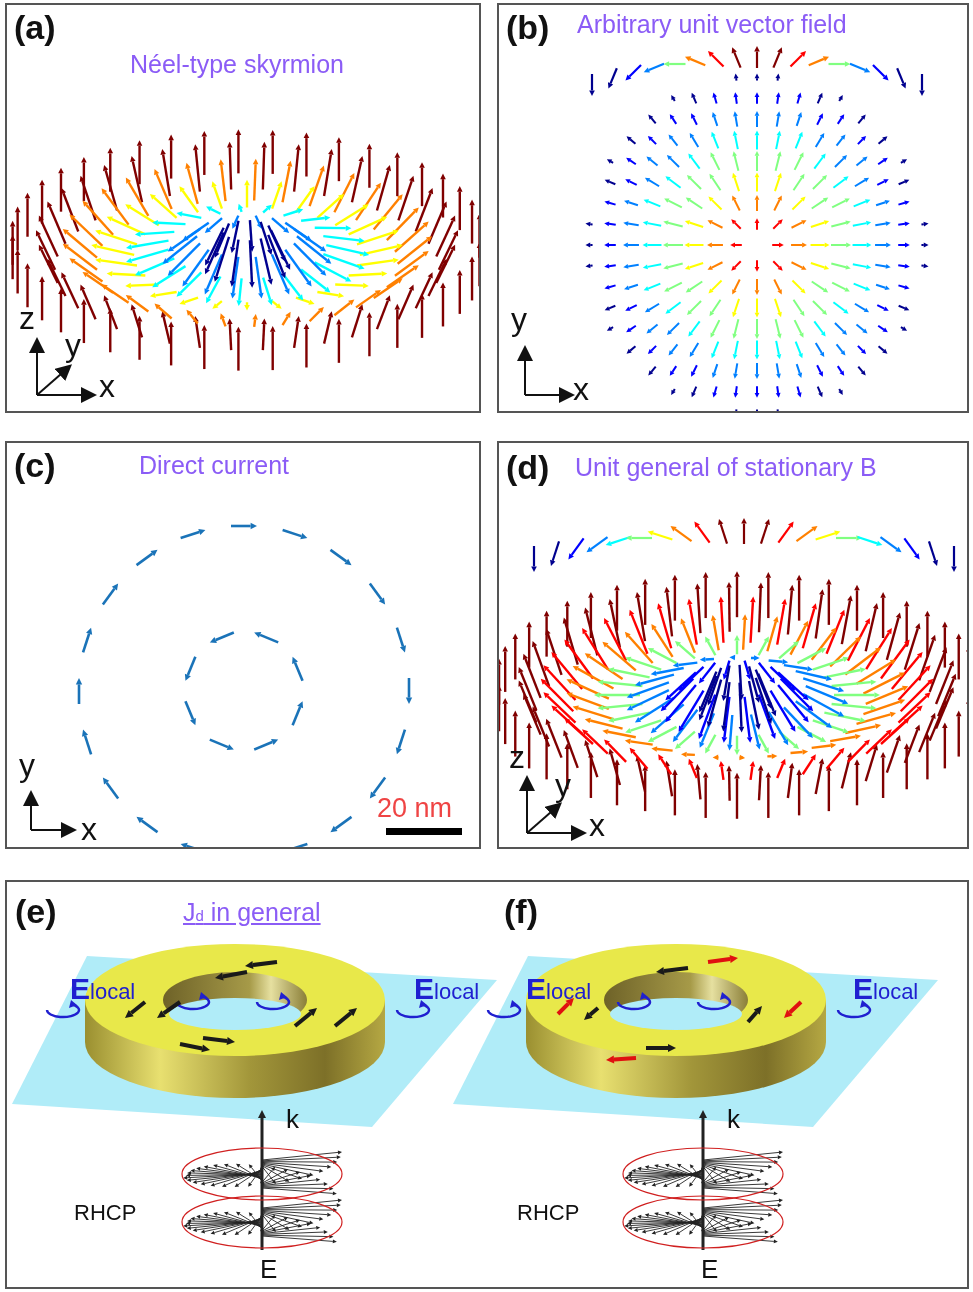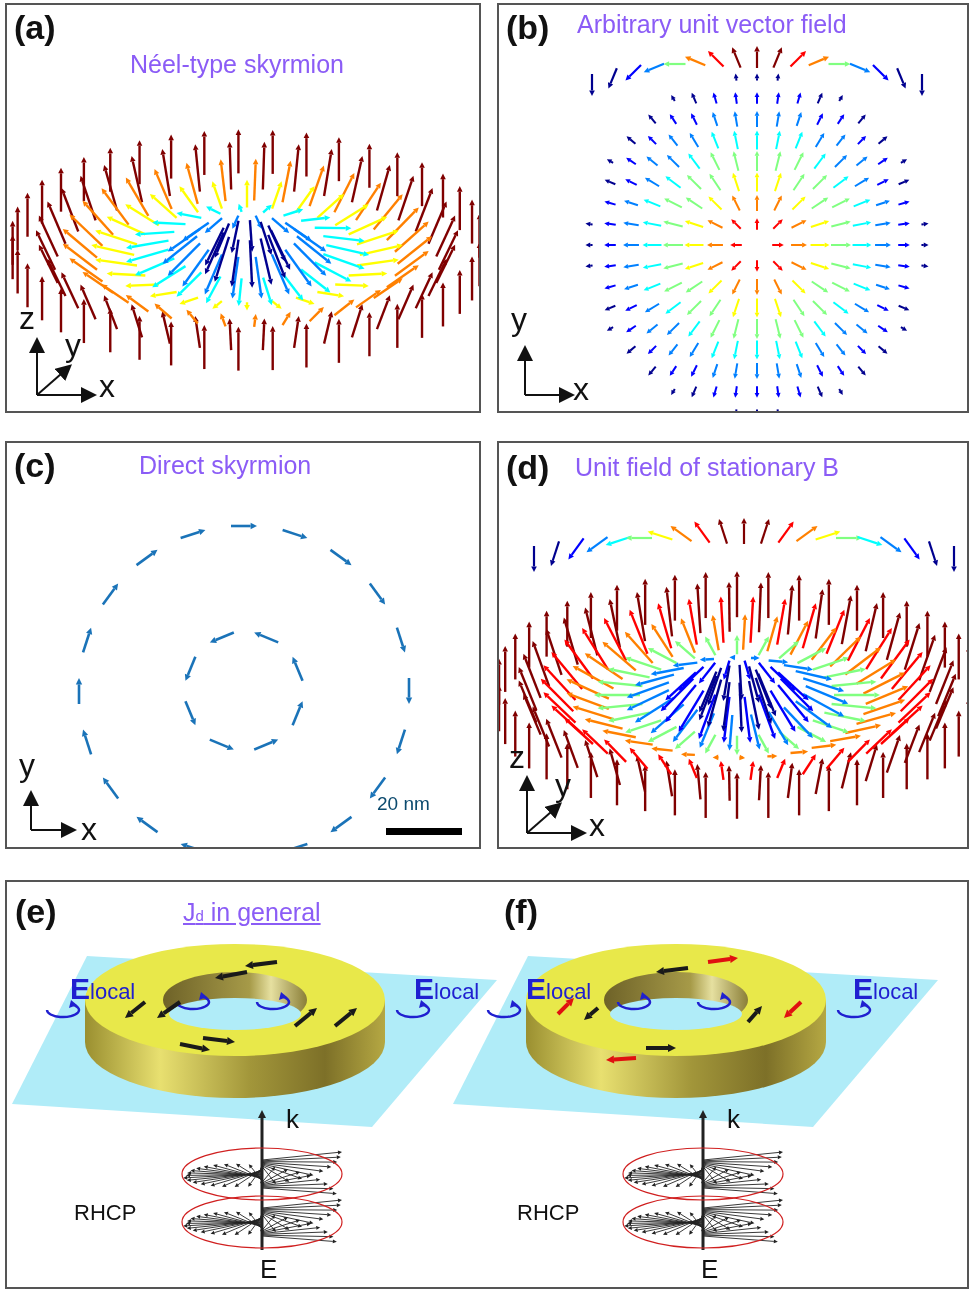"Direct skyrmion" div.ptitle { text: skyrmion -> current }
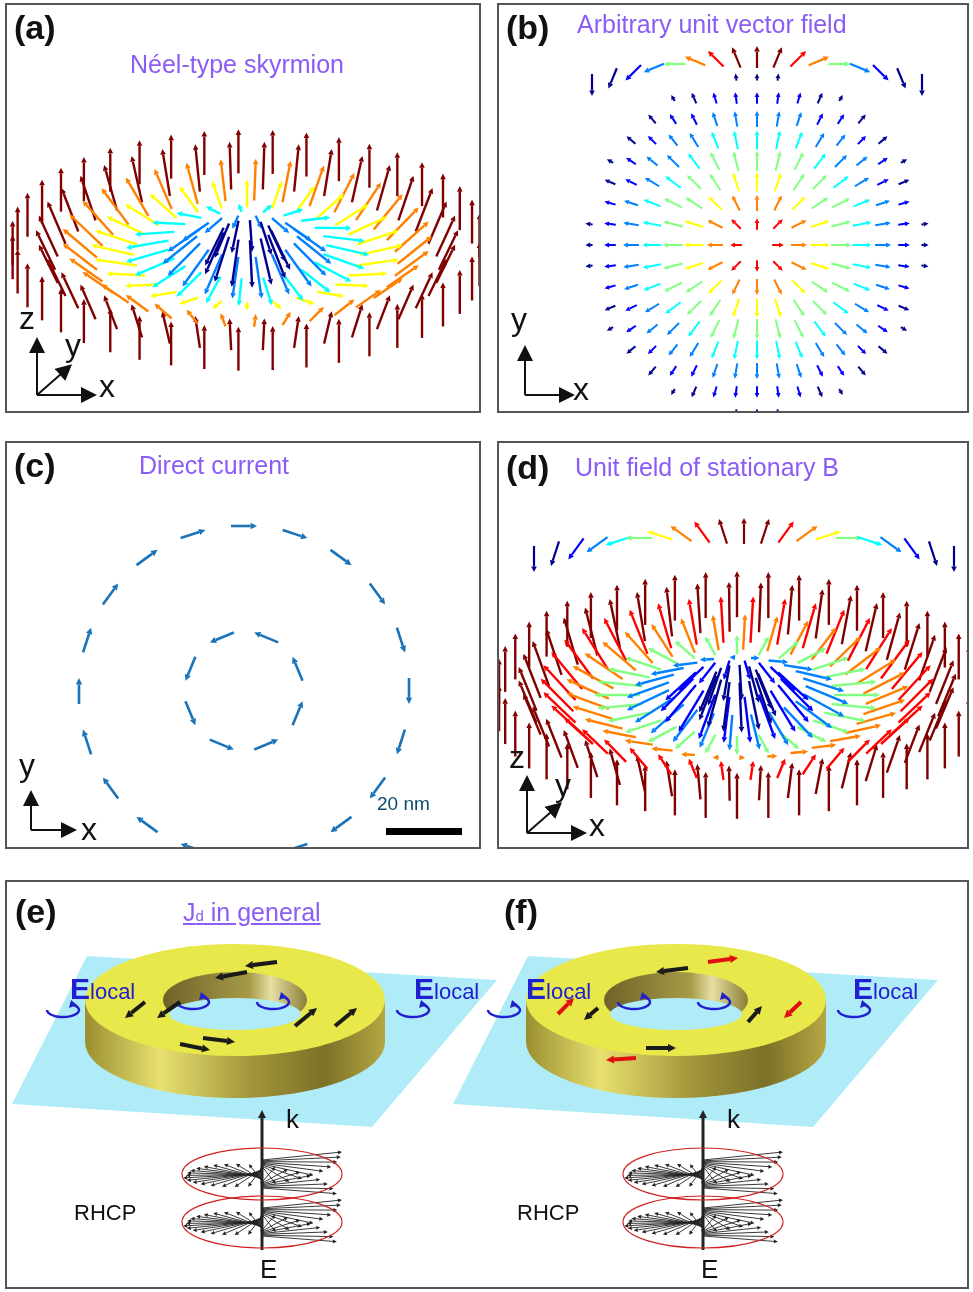"Unit field of stationary B" div.ptitle { text: field -> general }
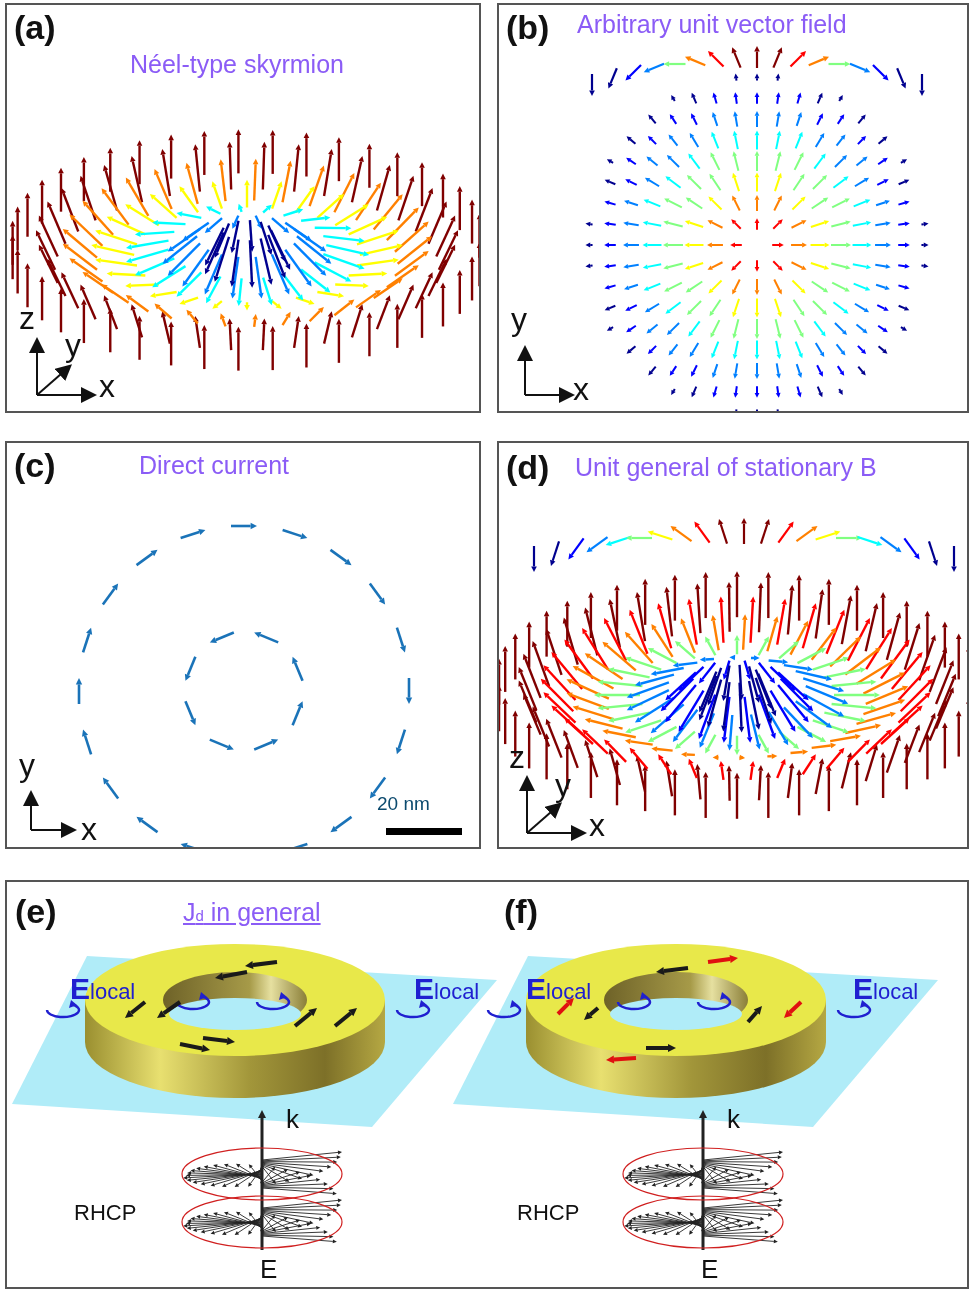"20 nm" .scalebar-lbl { color: #0c4a6e -> #ef4444; font-size: 19px -> 27px }
